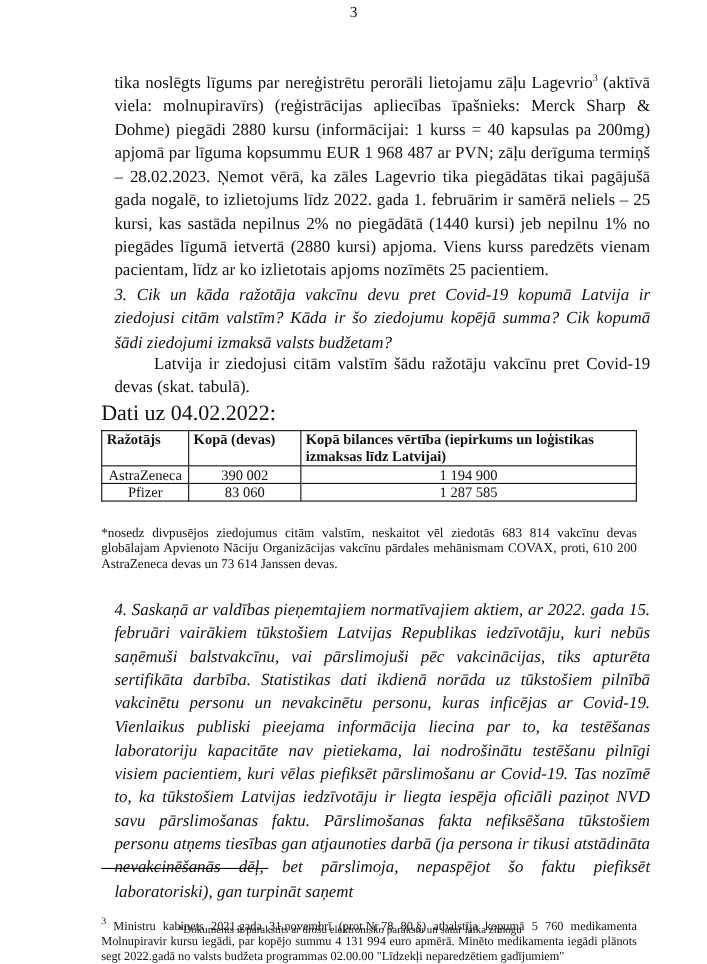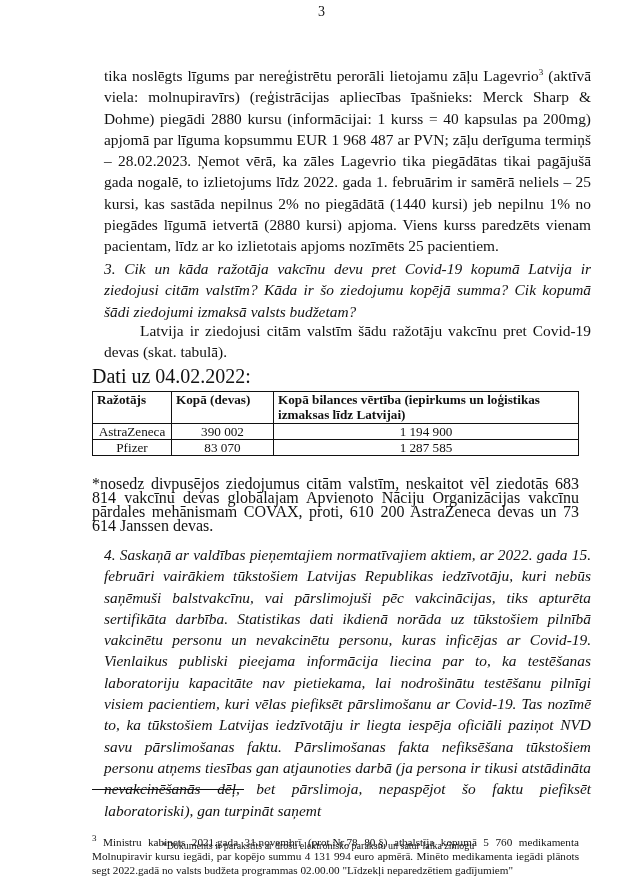"83 070" td.num { text: 83 070 -> 83 060 }
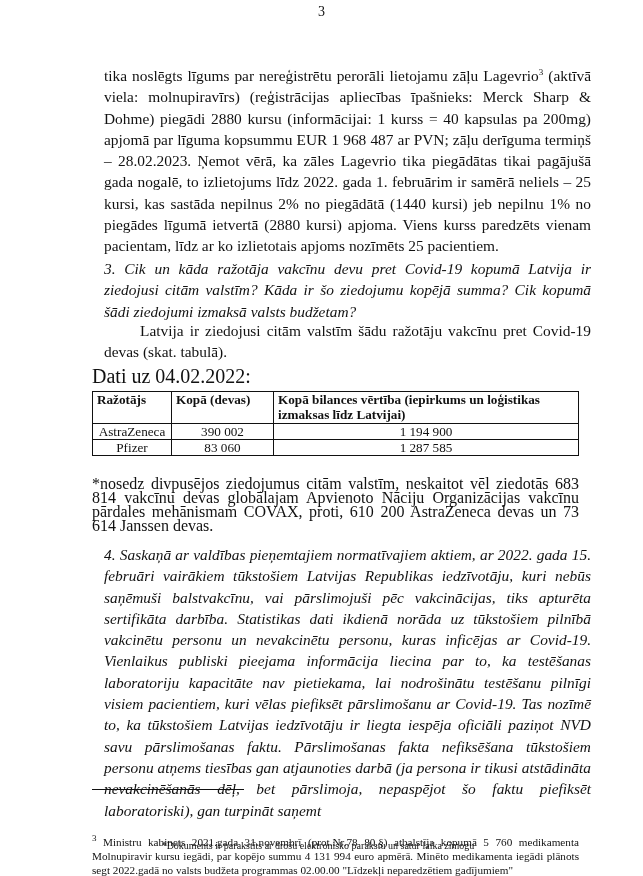"*nosedz divpusējos ziedojumus citām" .tfoot-note { font-size: 16px -> 12px }
